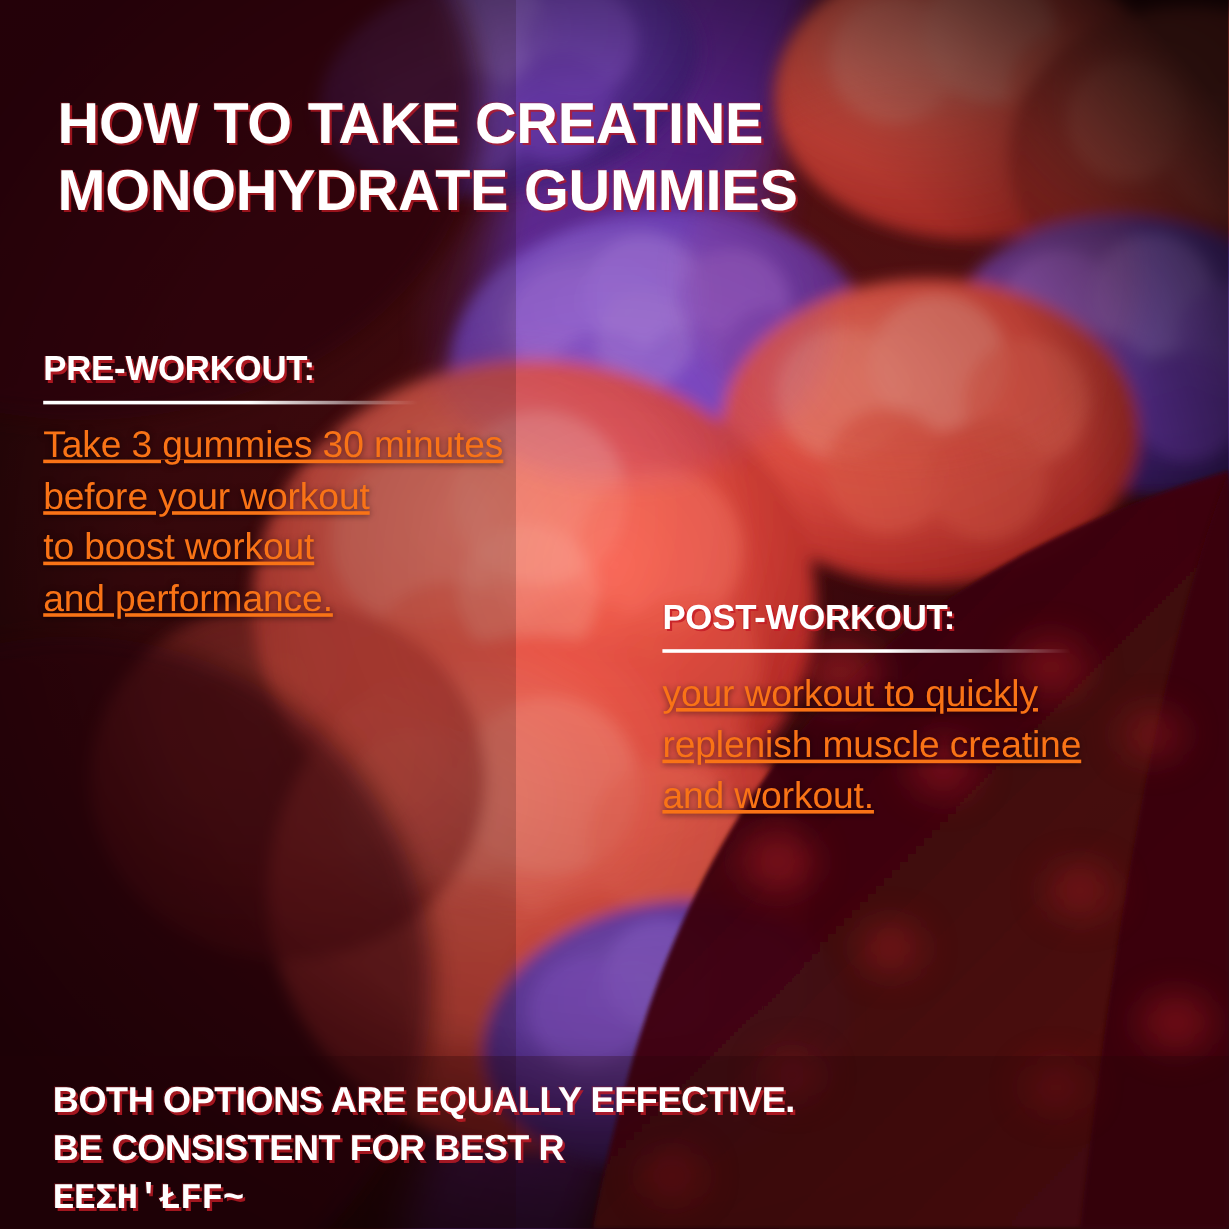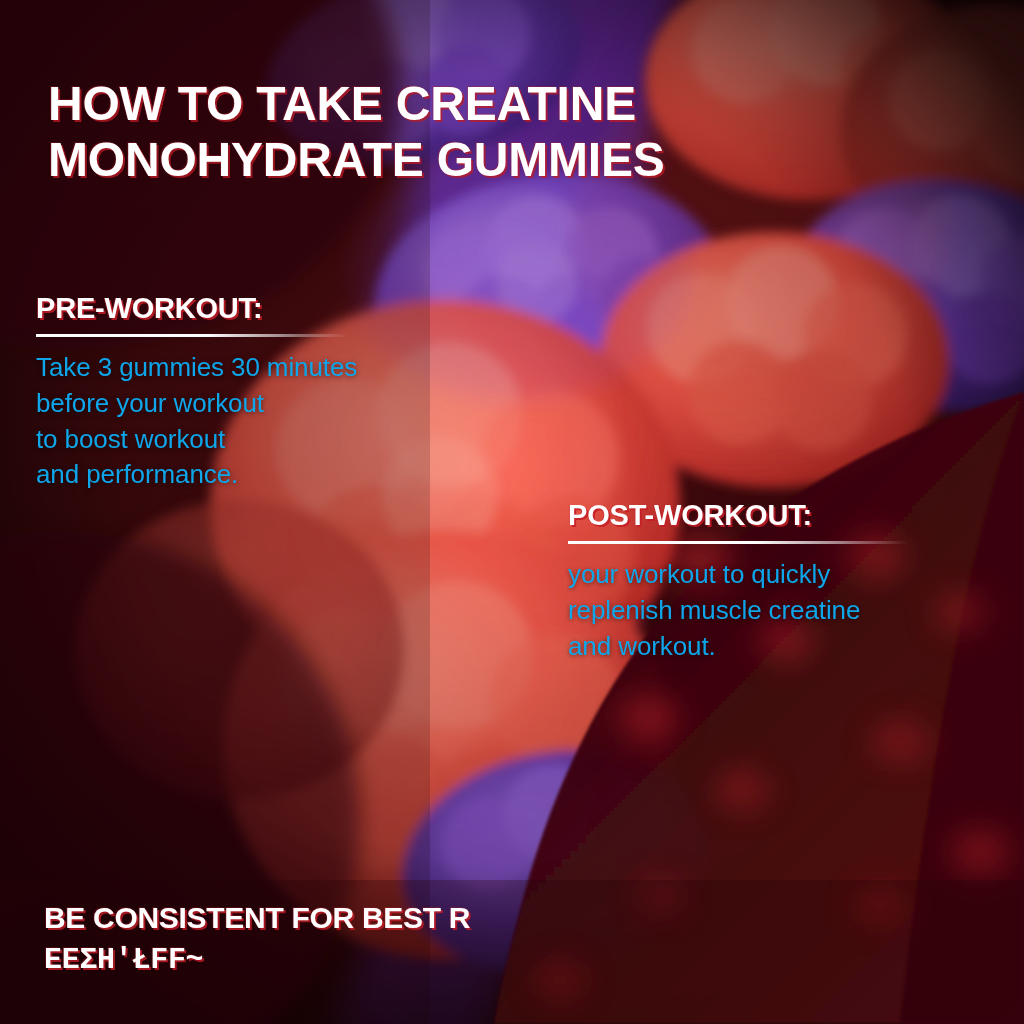"Take 3 gummies 30 minutes" .body { color: #0ea5e9 -> #f97316; font-size: 26px -> 31px; text-decoration: none -> underline }
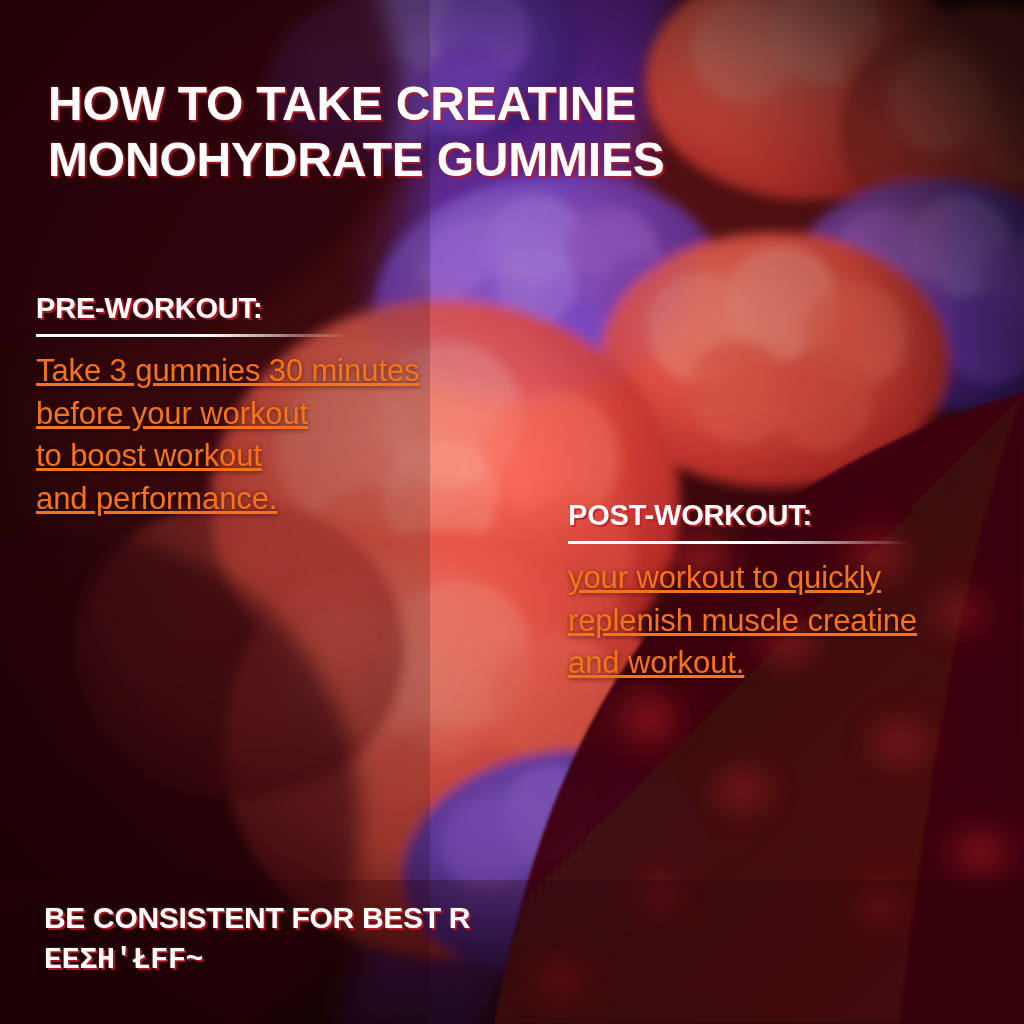"POST-WORKOUT:" .block.post { margin-left: 16px -> none }
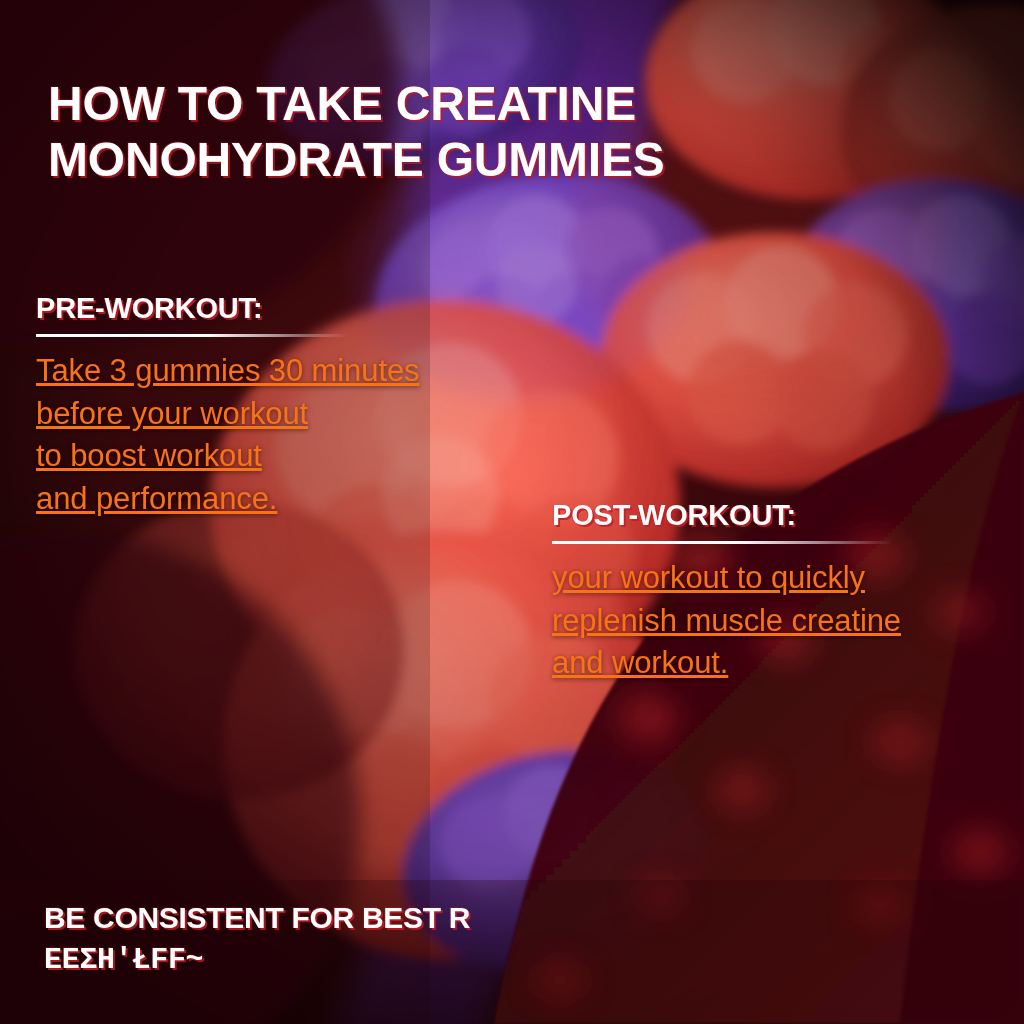"BOTH OPTIONS ARE EQUALLY EFFECTIVE." span { html: none -> <span>BOTH OPTIONS ARE EQUALLY EFFECTIVE.</span> }
